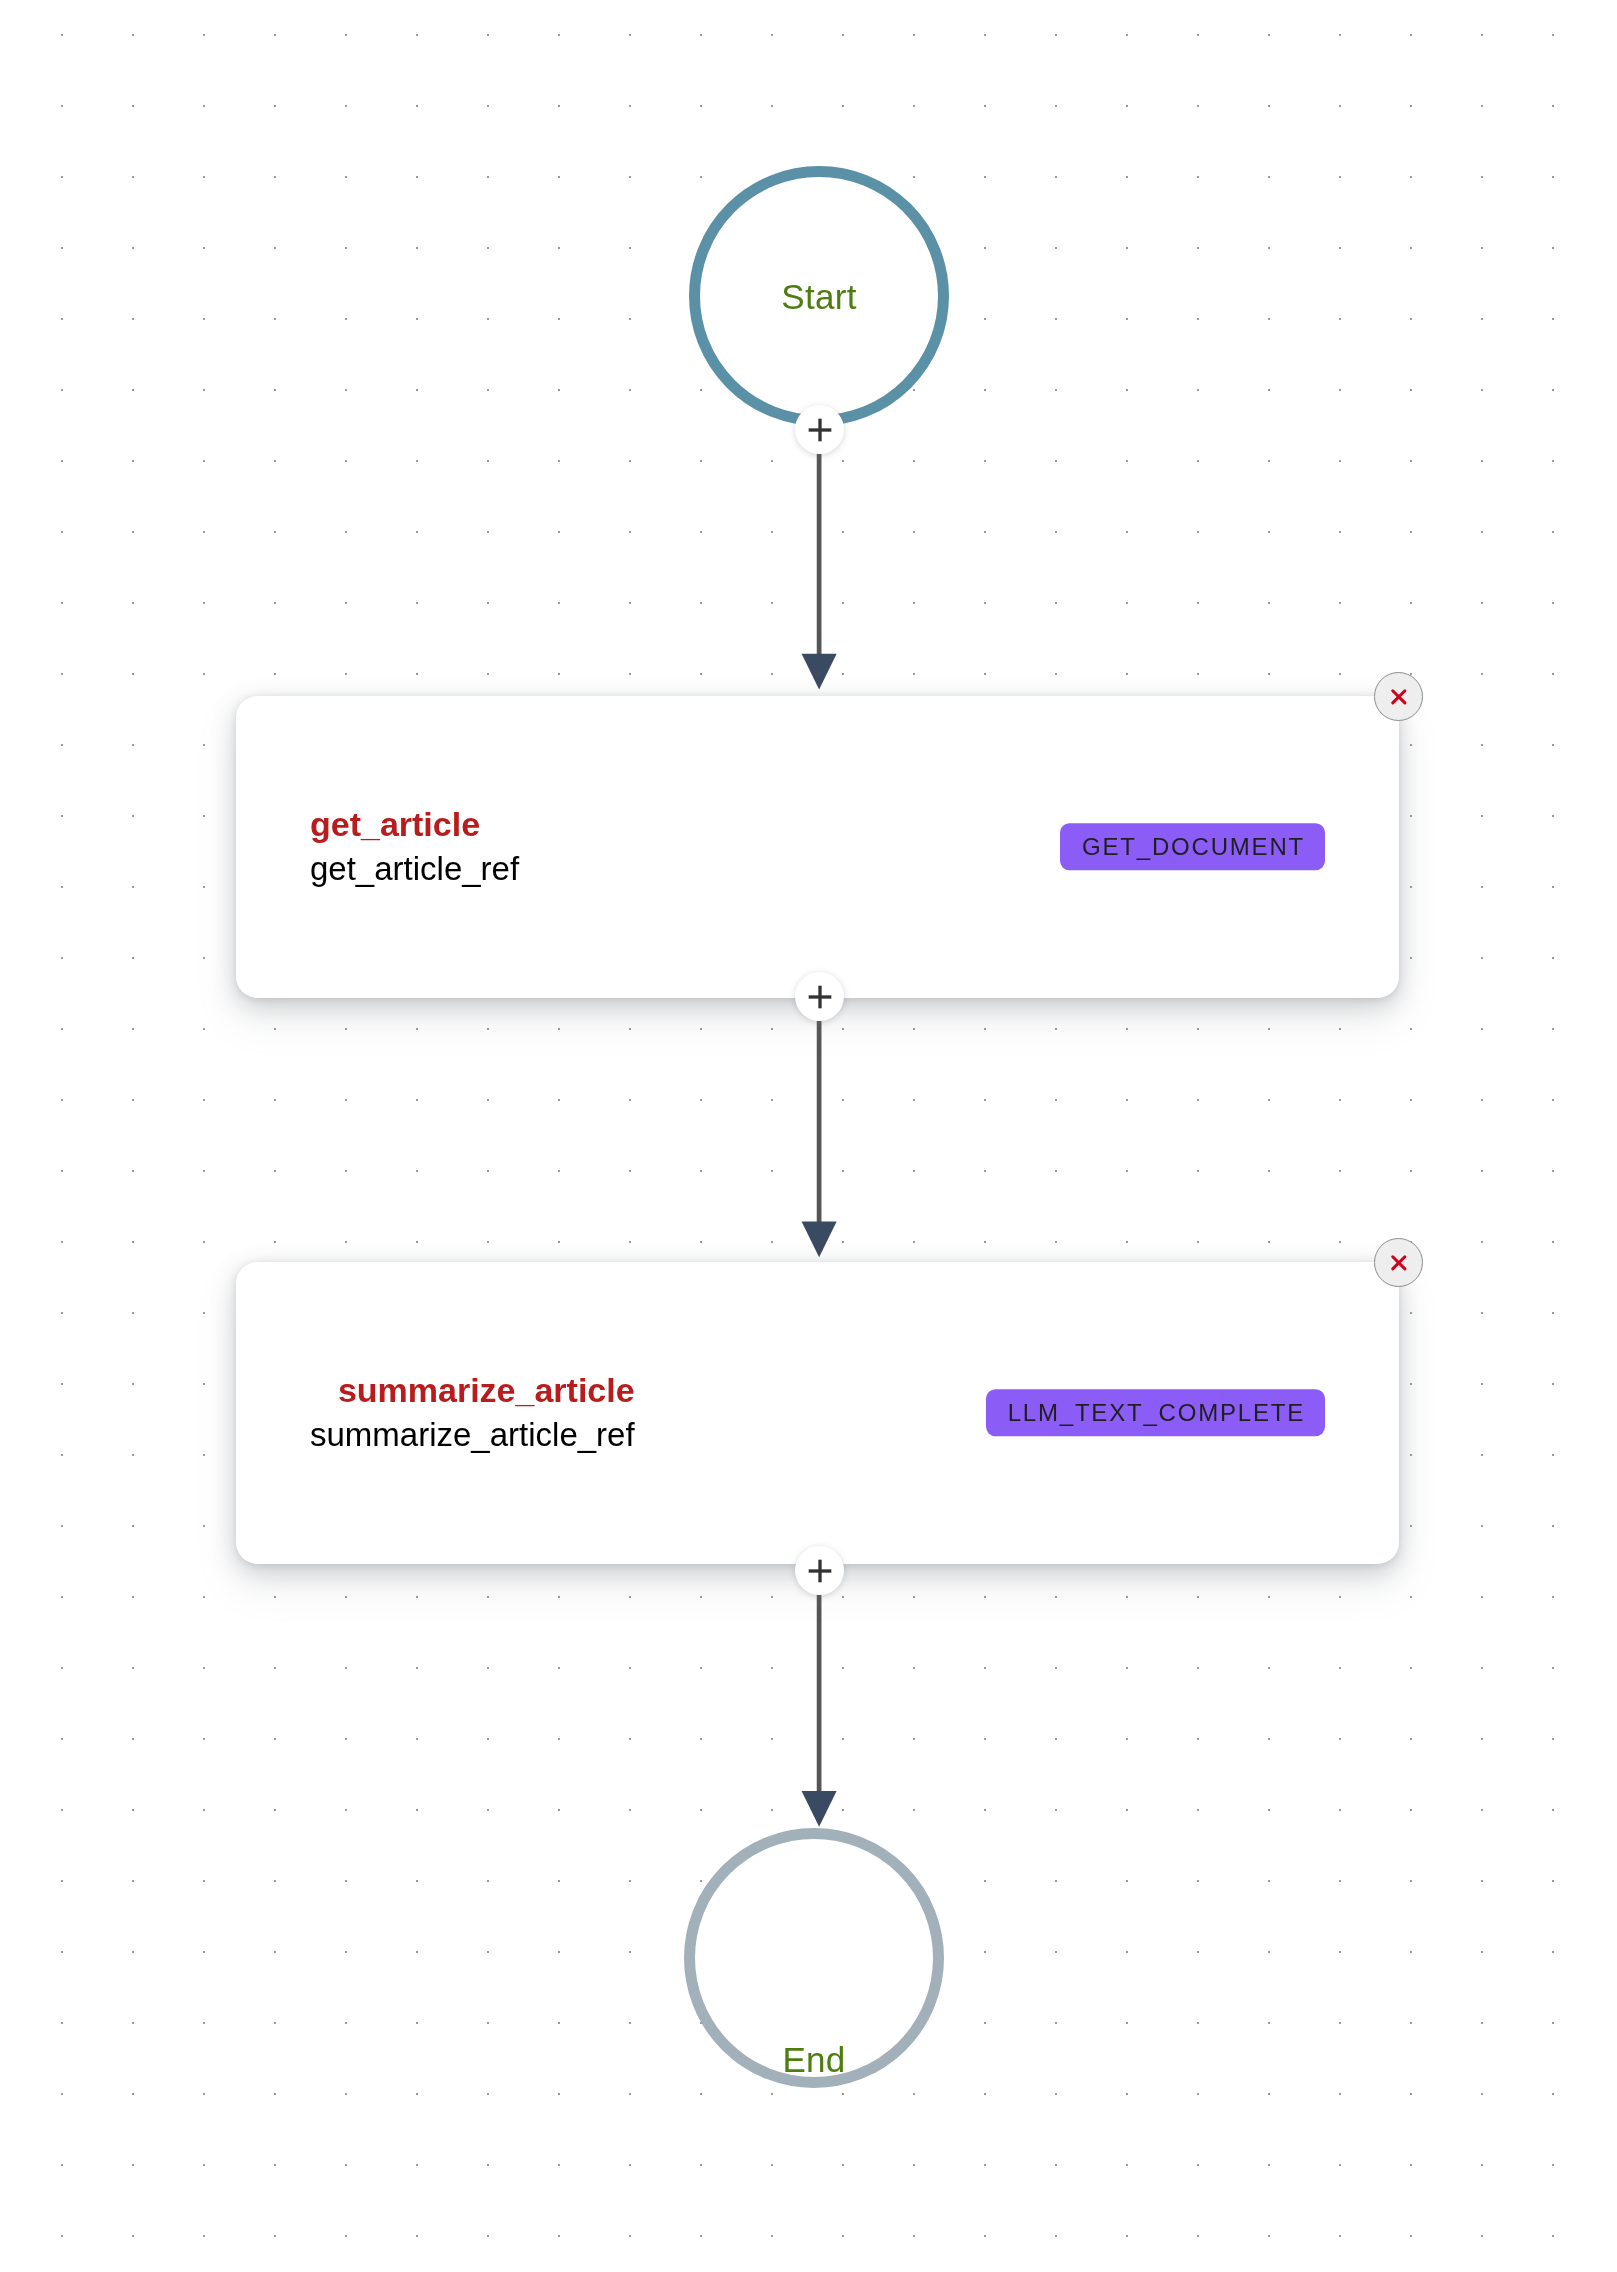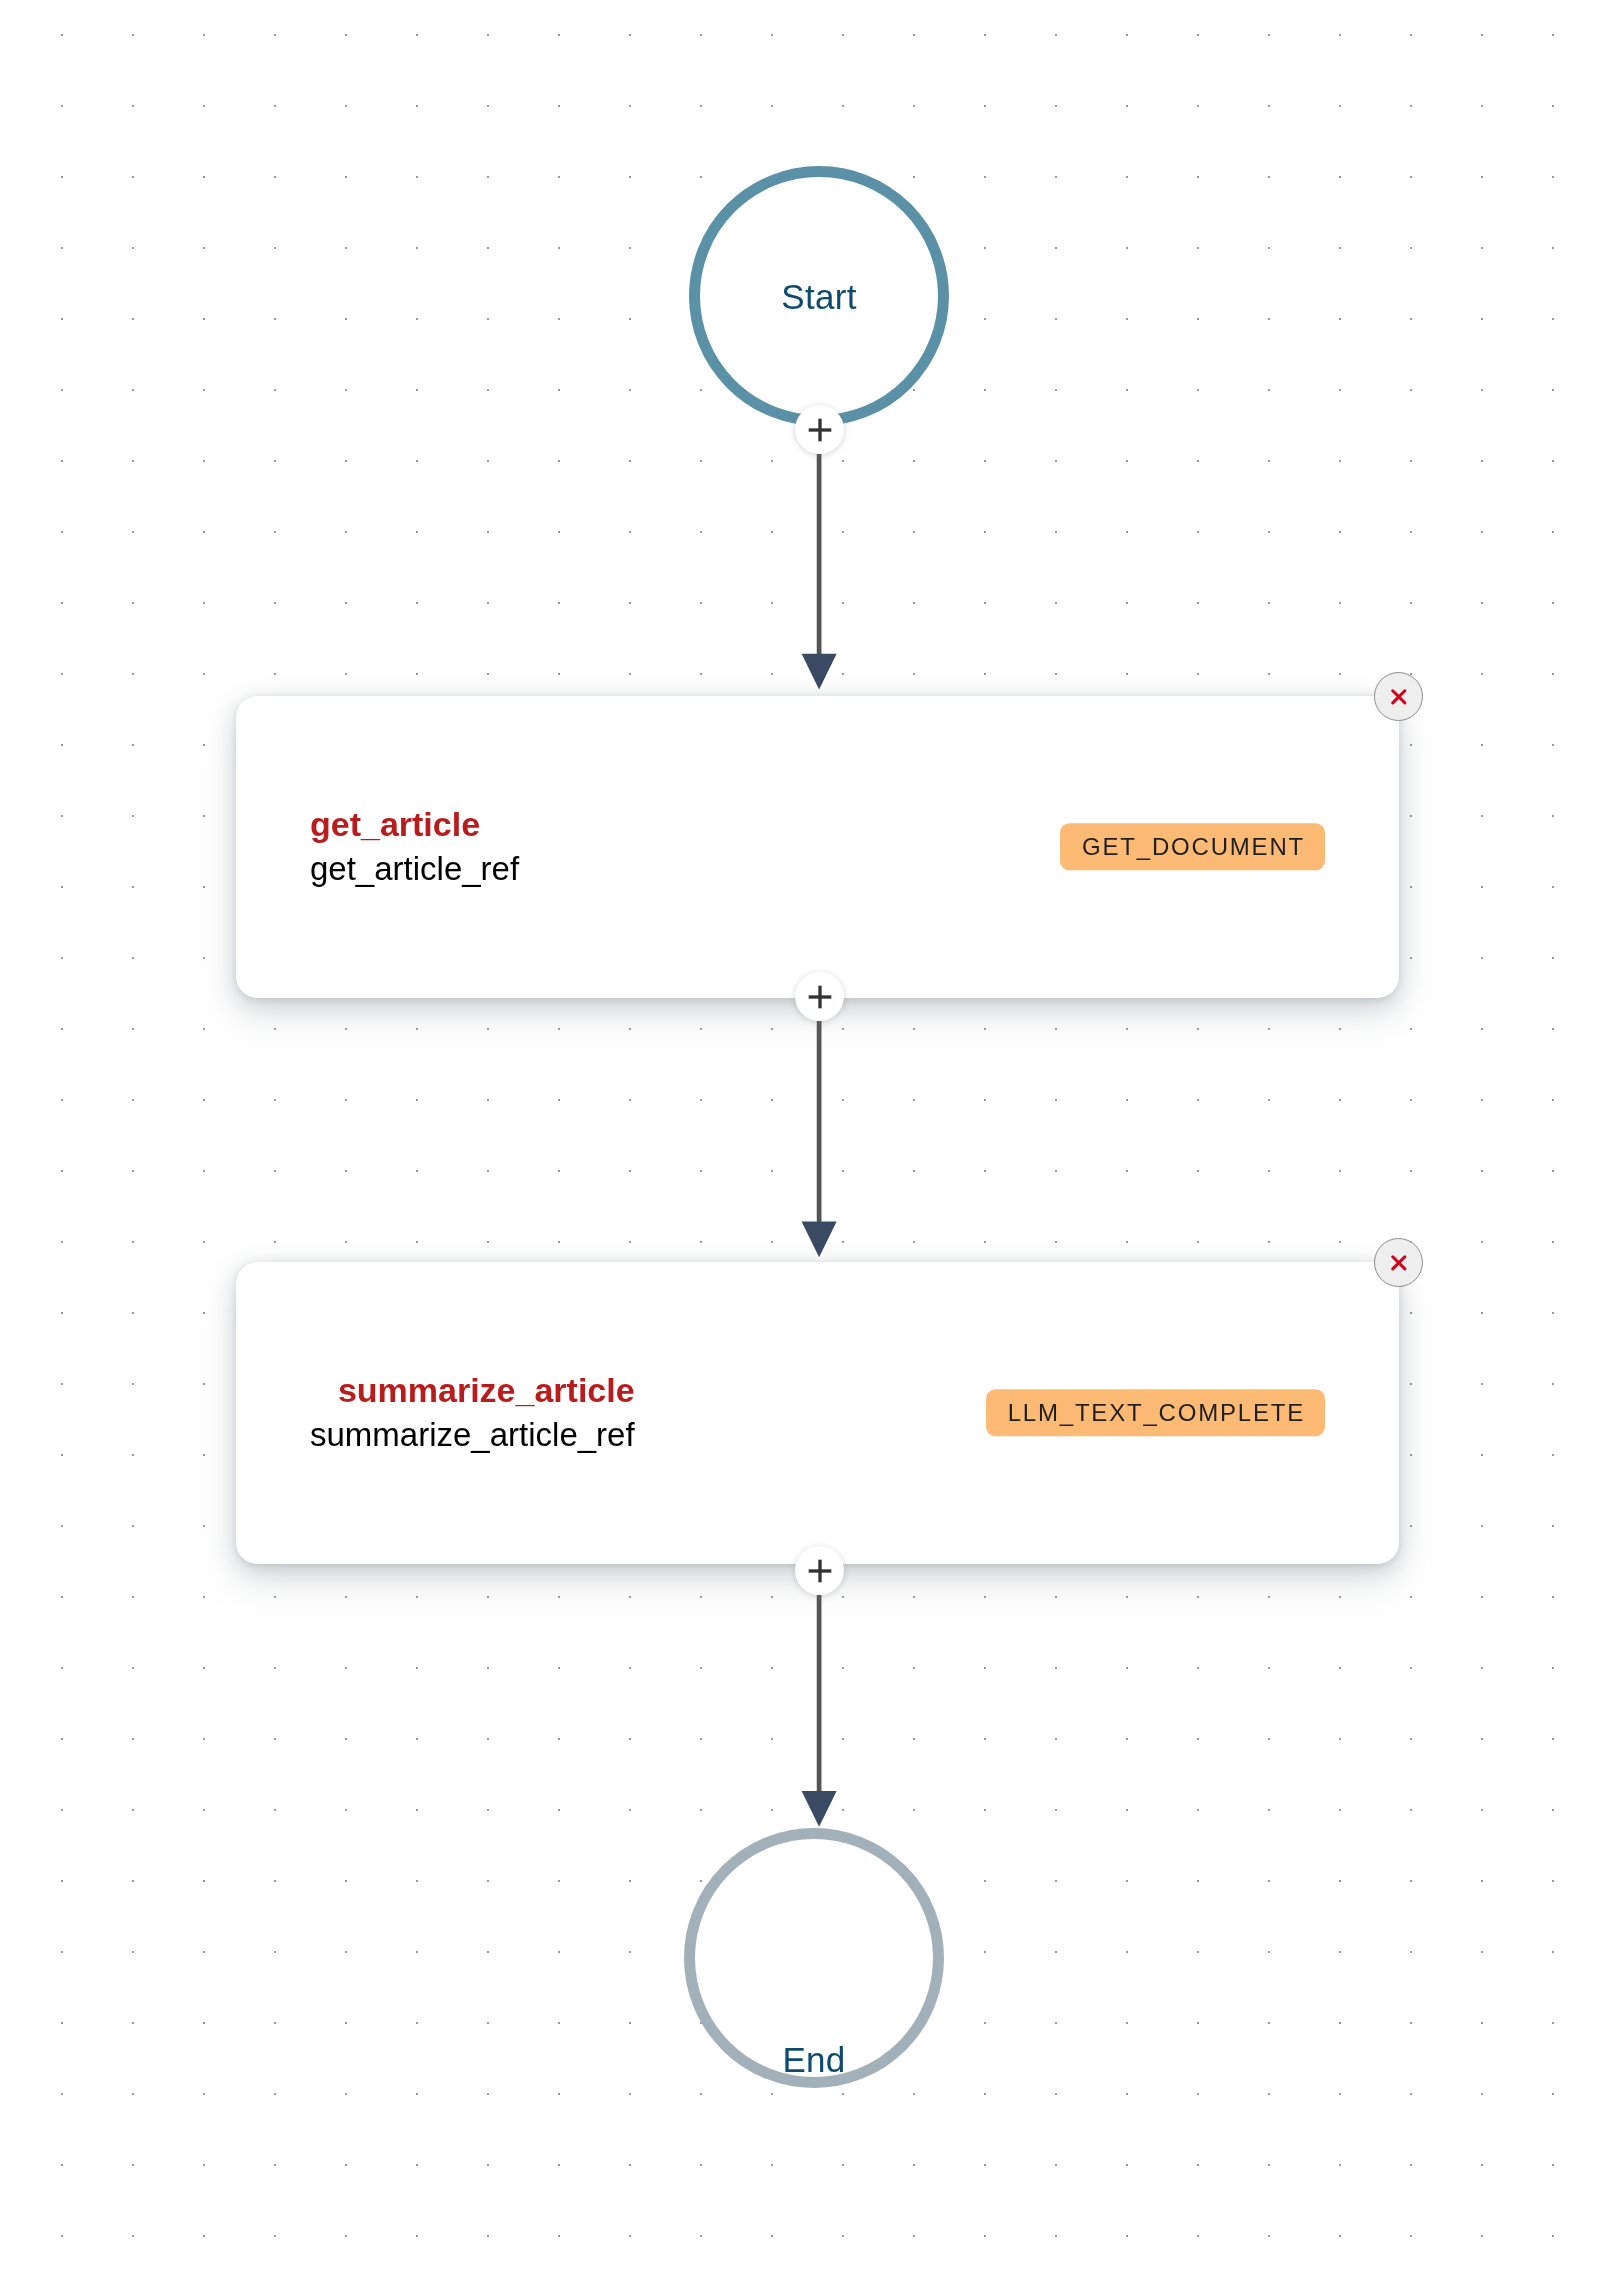"Start" .terminal-node .terminal-label { color: #0c4a6e -> #4d7c0f }
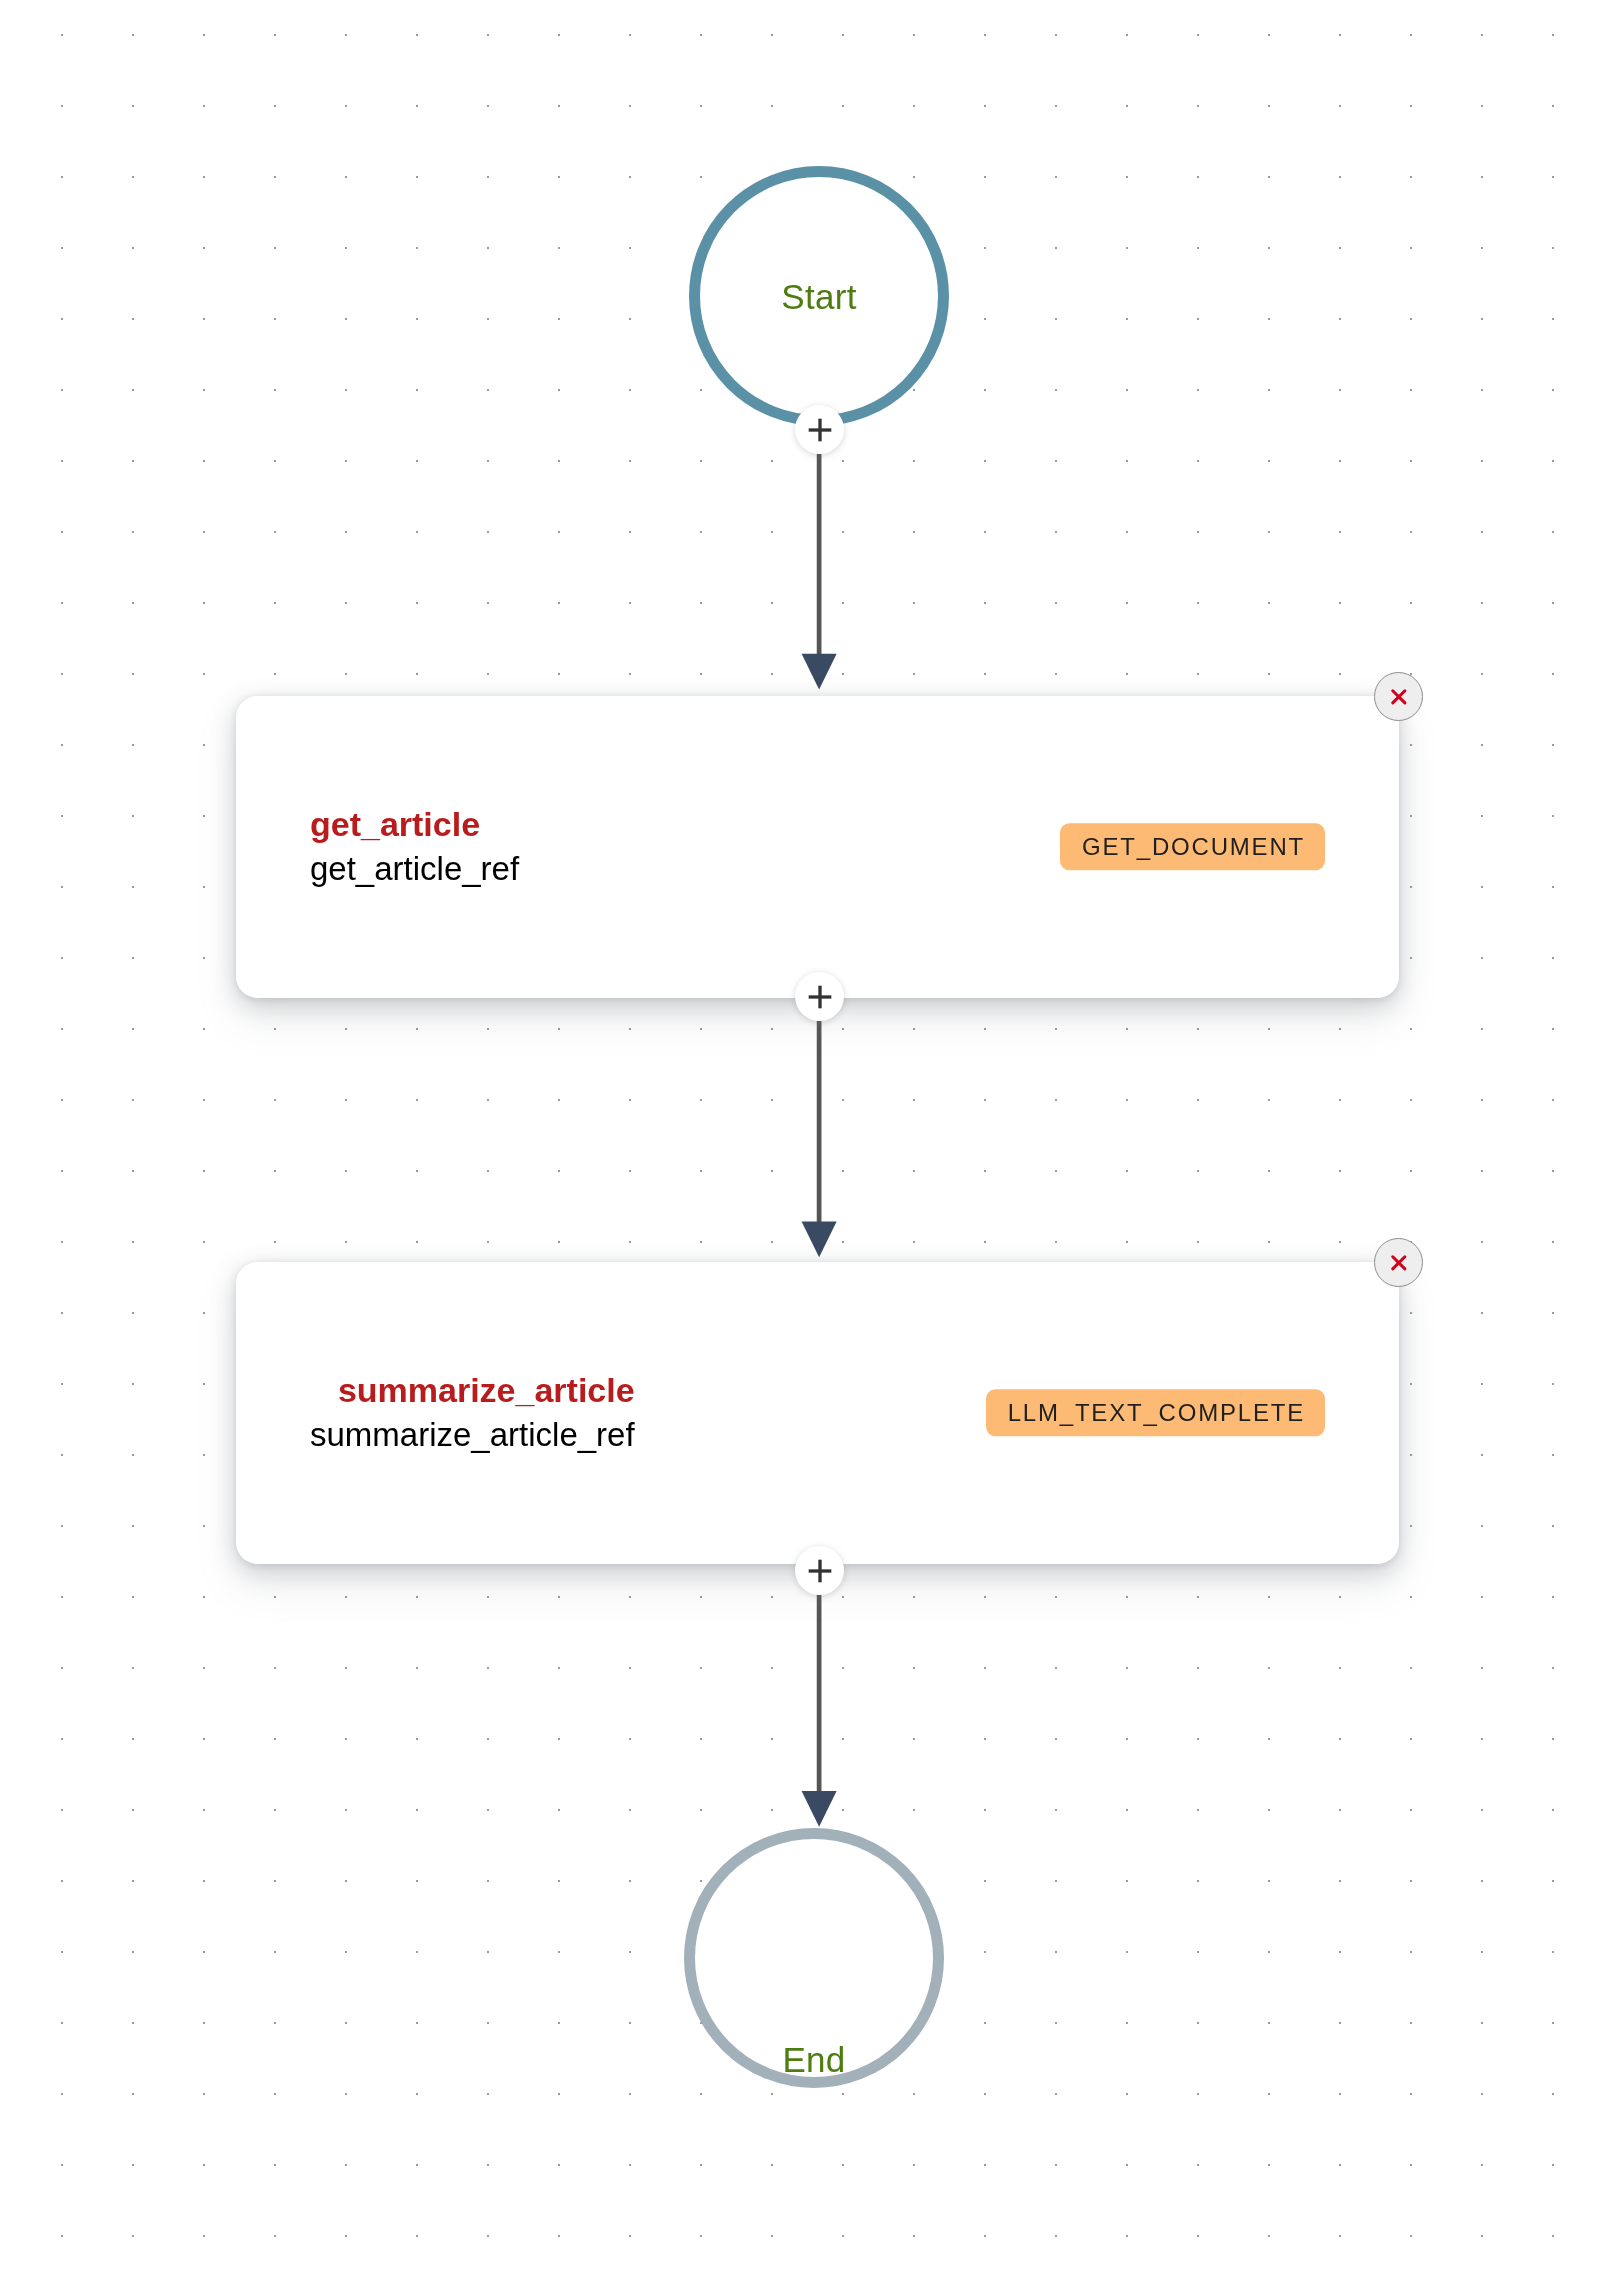"GET_DOCUMENT" .card-badge { background: #fdba74 -> #8b5cf6 }
